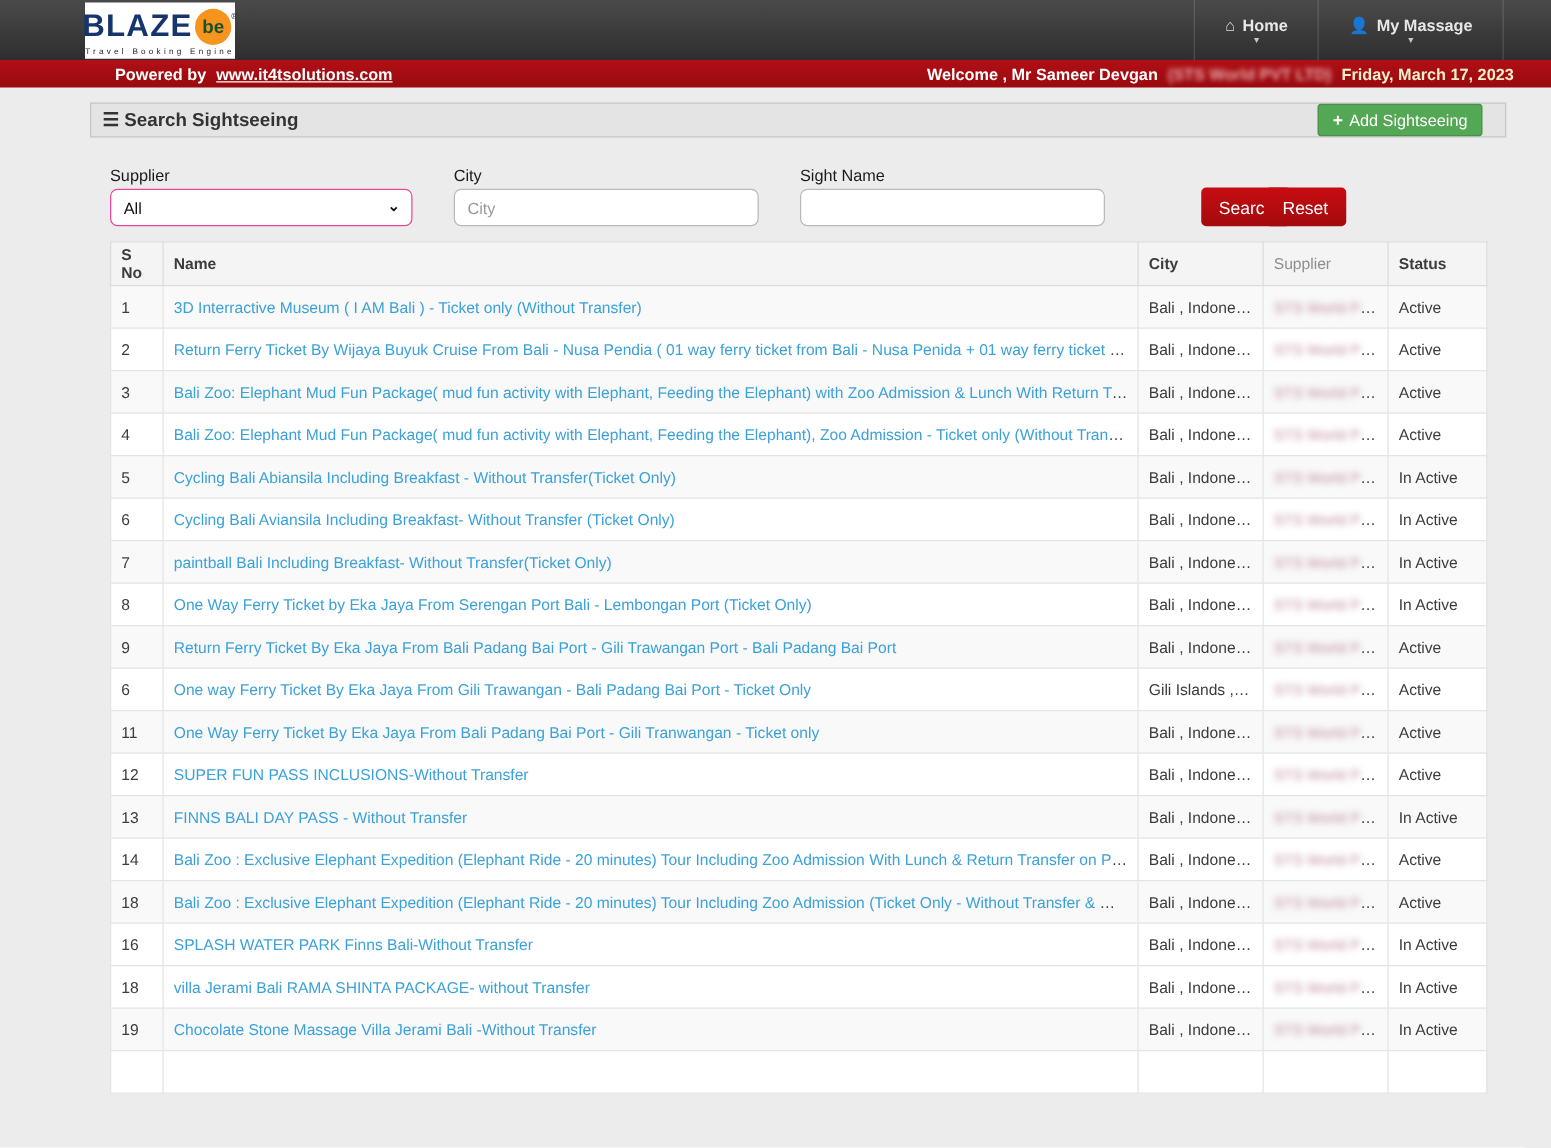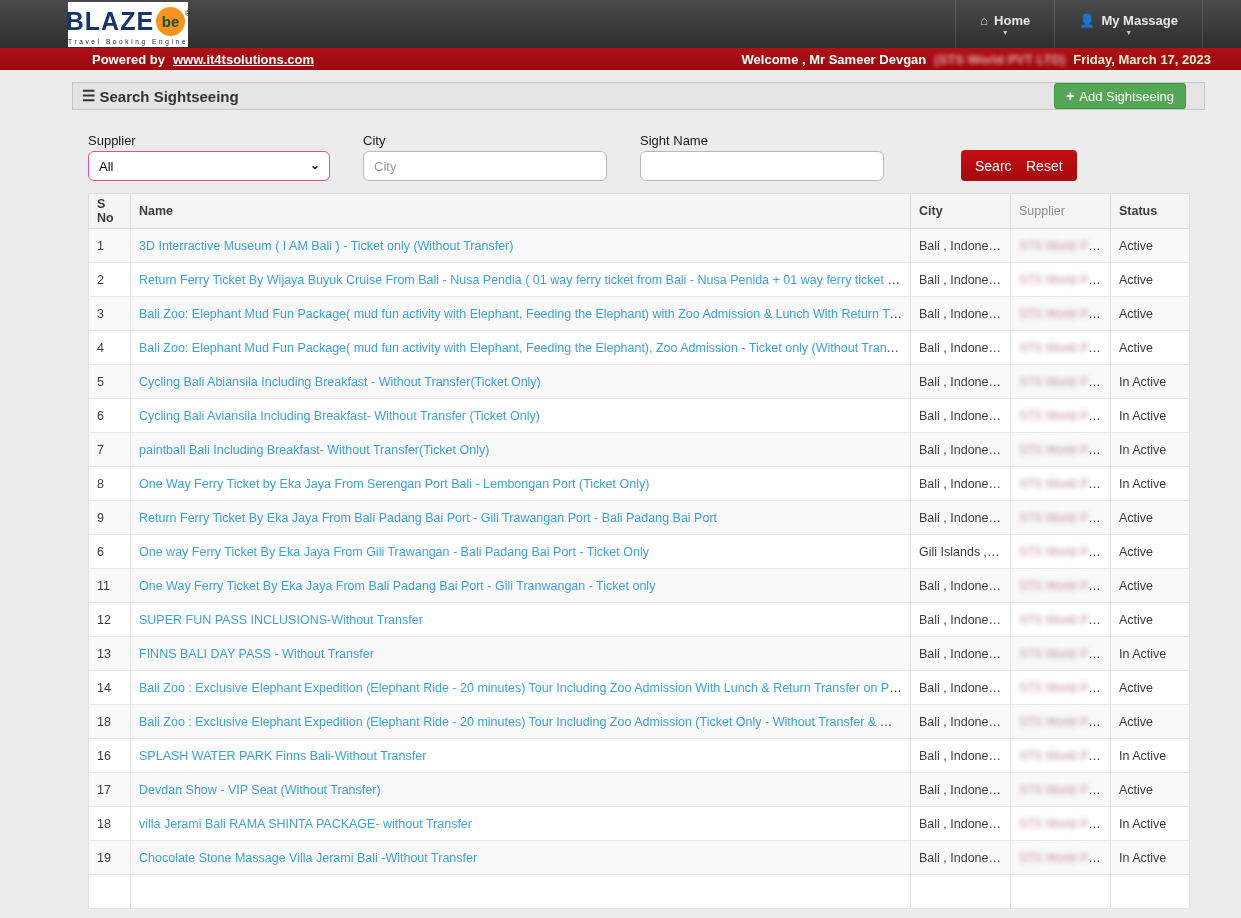"17" tr.stripe { html: <tr> <td>17</td> <td><a>Devdan Show - VIP Seat (Without Transfer)</a></td> <td>Bali , Indonesia</td> <td><span>STS World Pvt L...</span></td> <td>Active</td> </tr> -> none }
